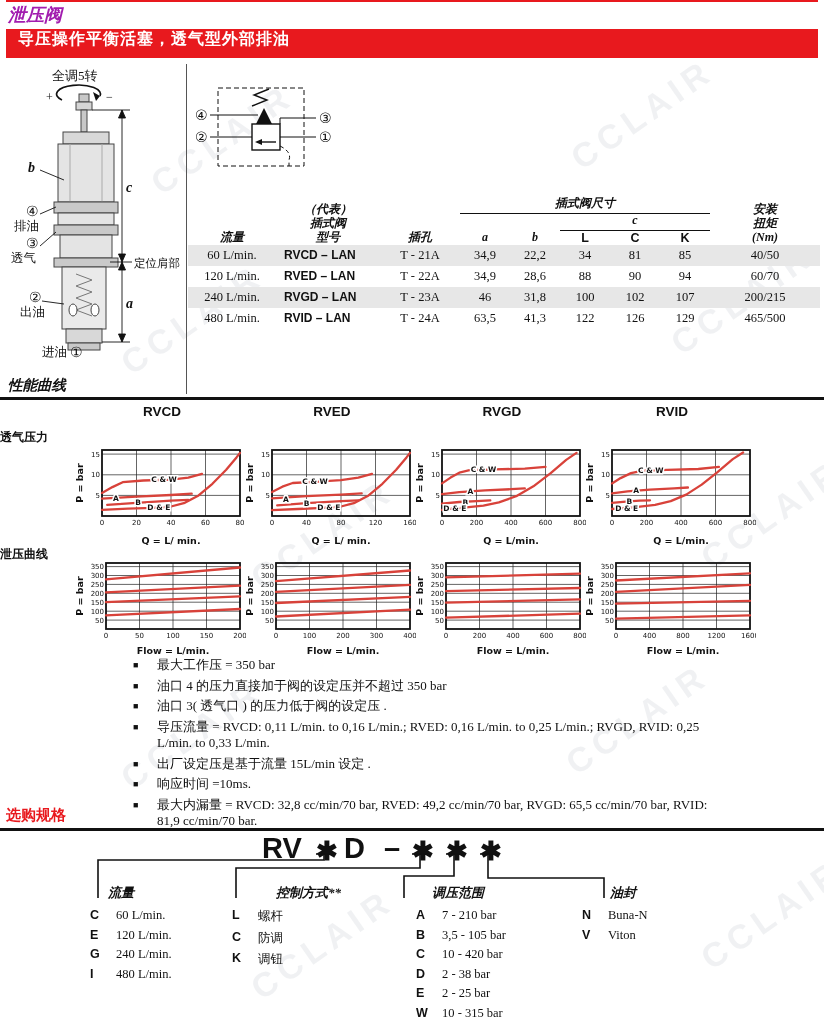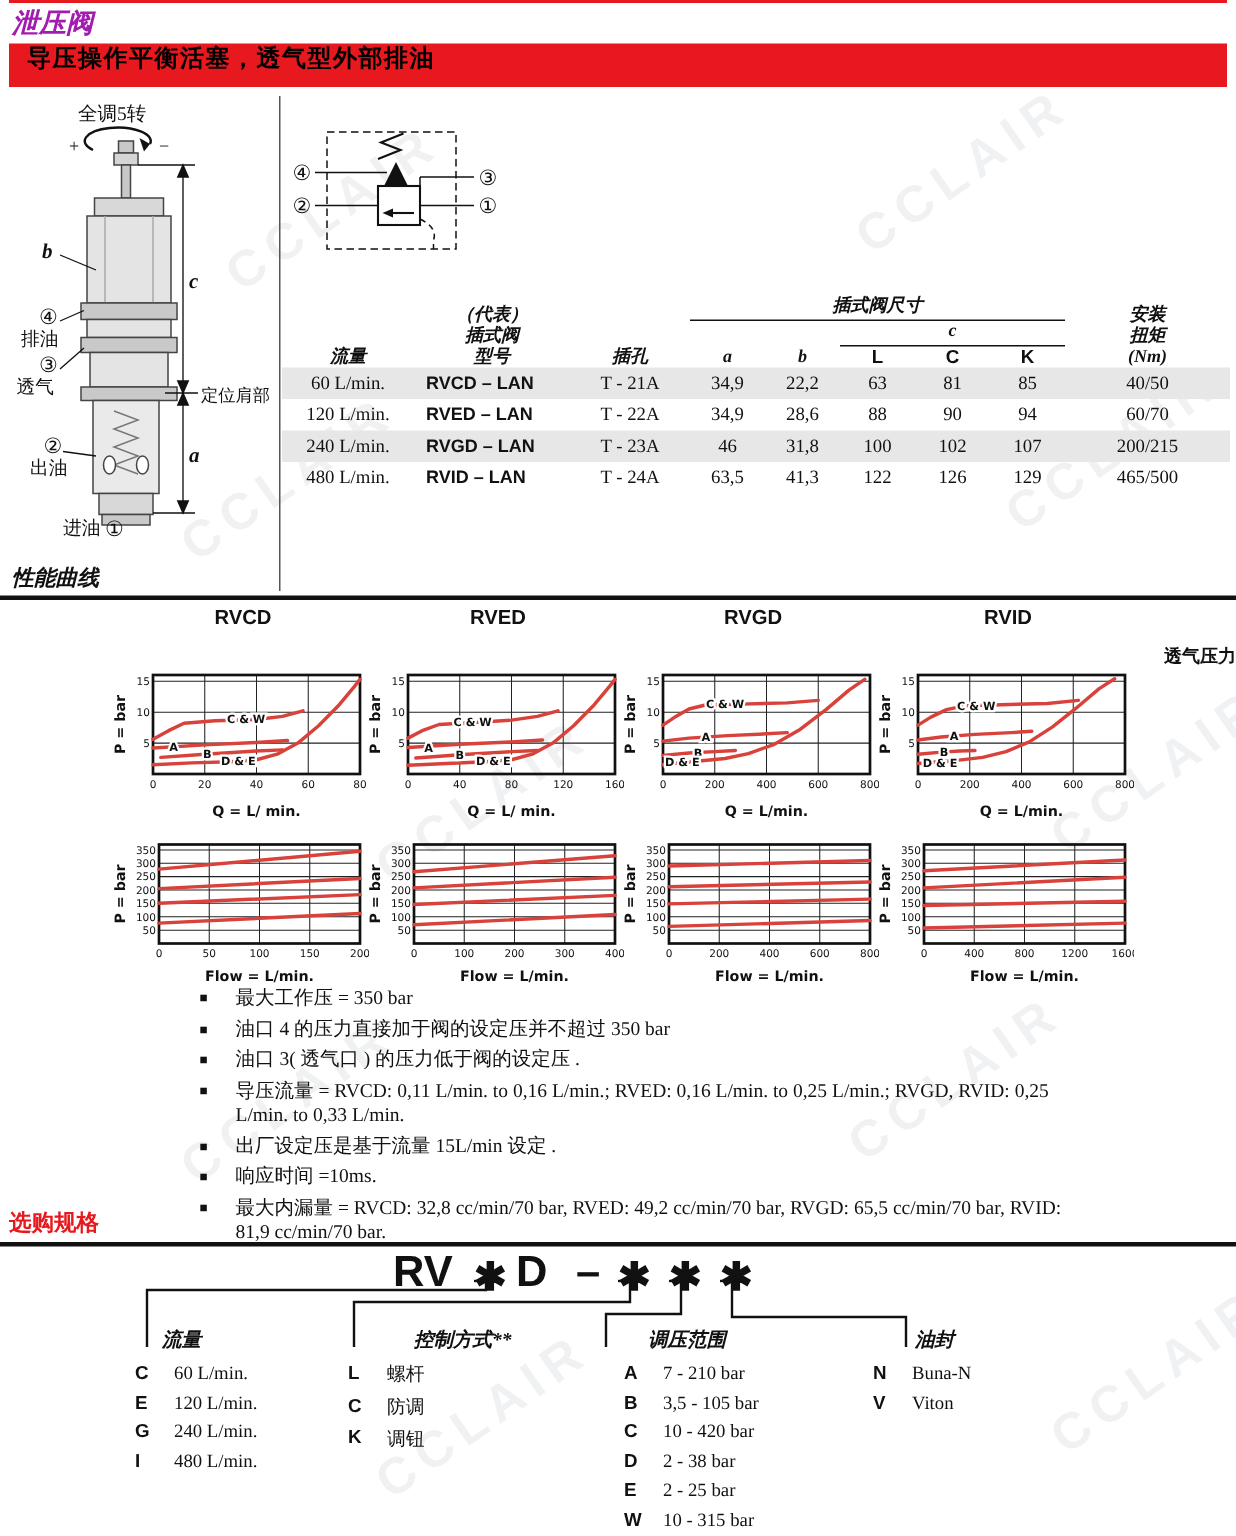"导压操作平衡活塞，透气型外部排油" .banner span { color: #000000 -> #ffffff }
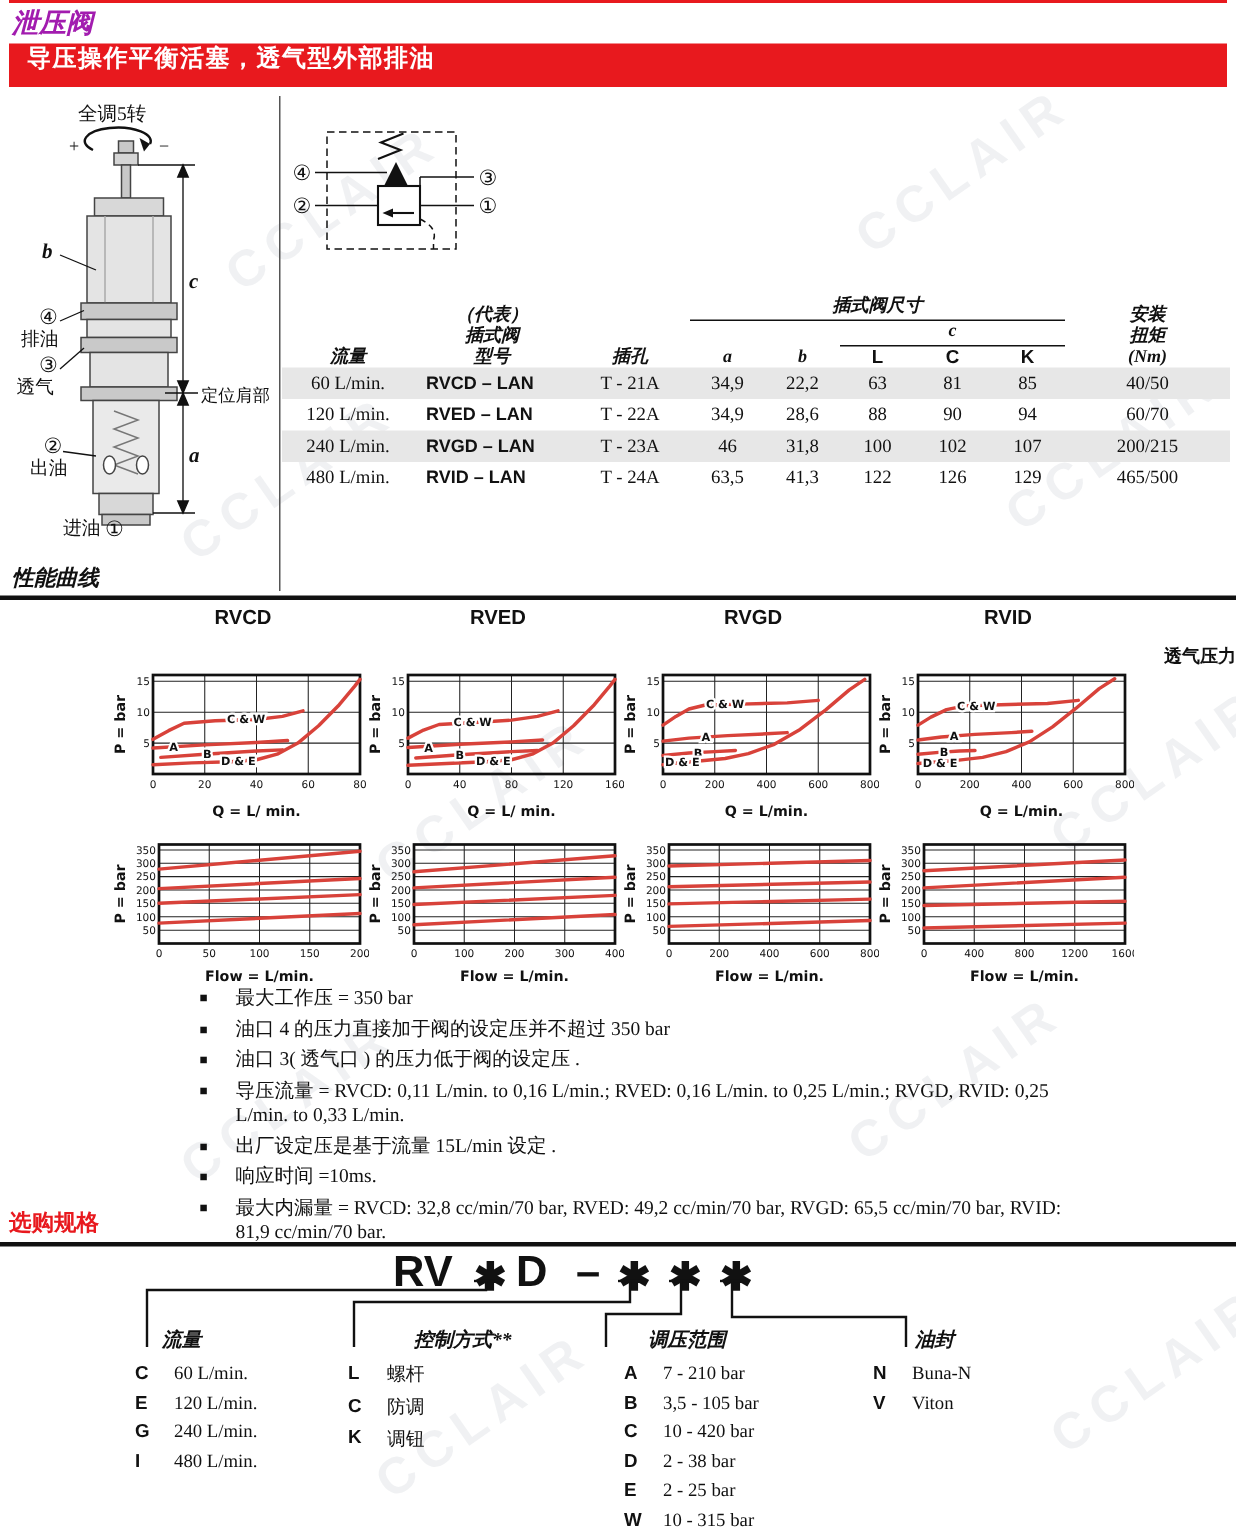"63" td { text: 63 -> 34 }
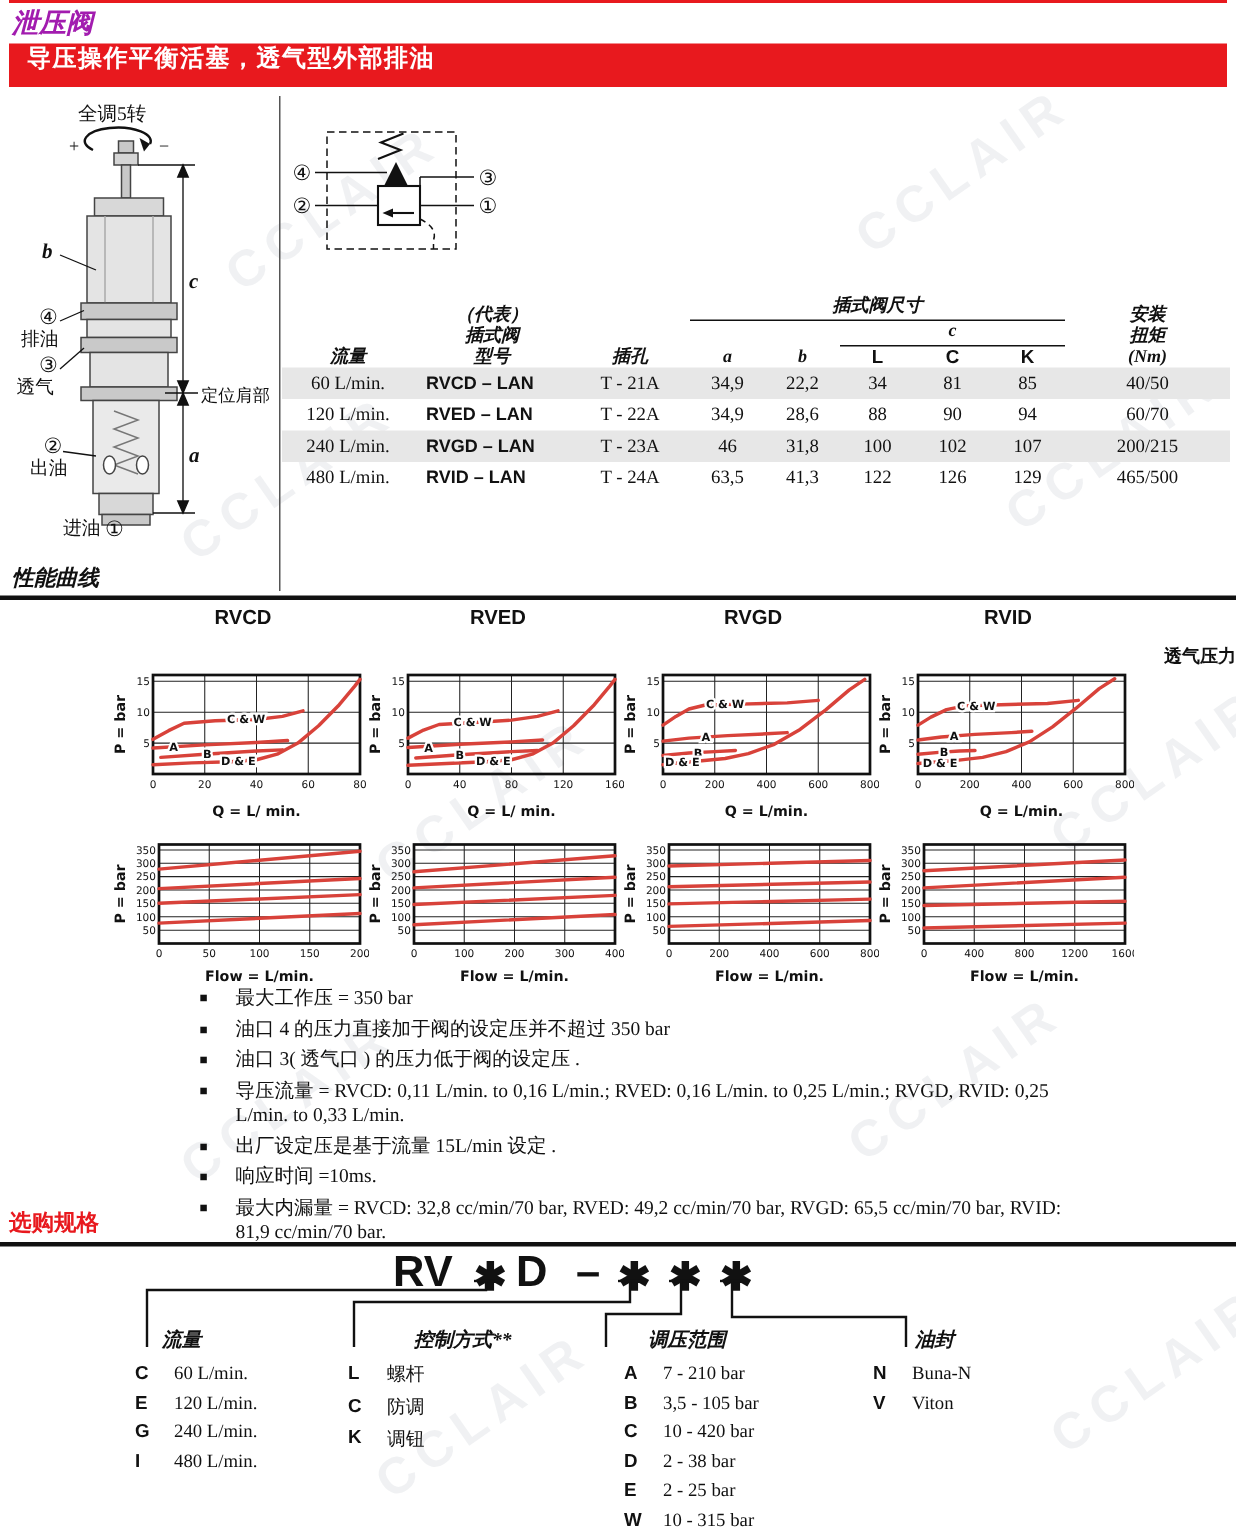"透气压力" .mid-label { text-align: right -> left }
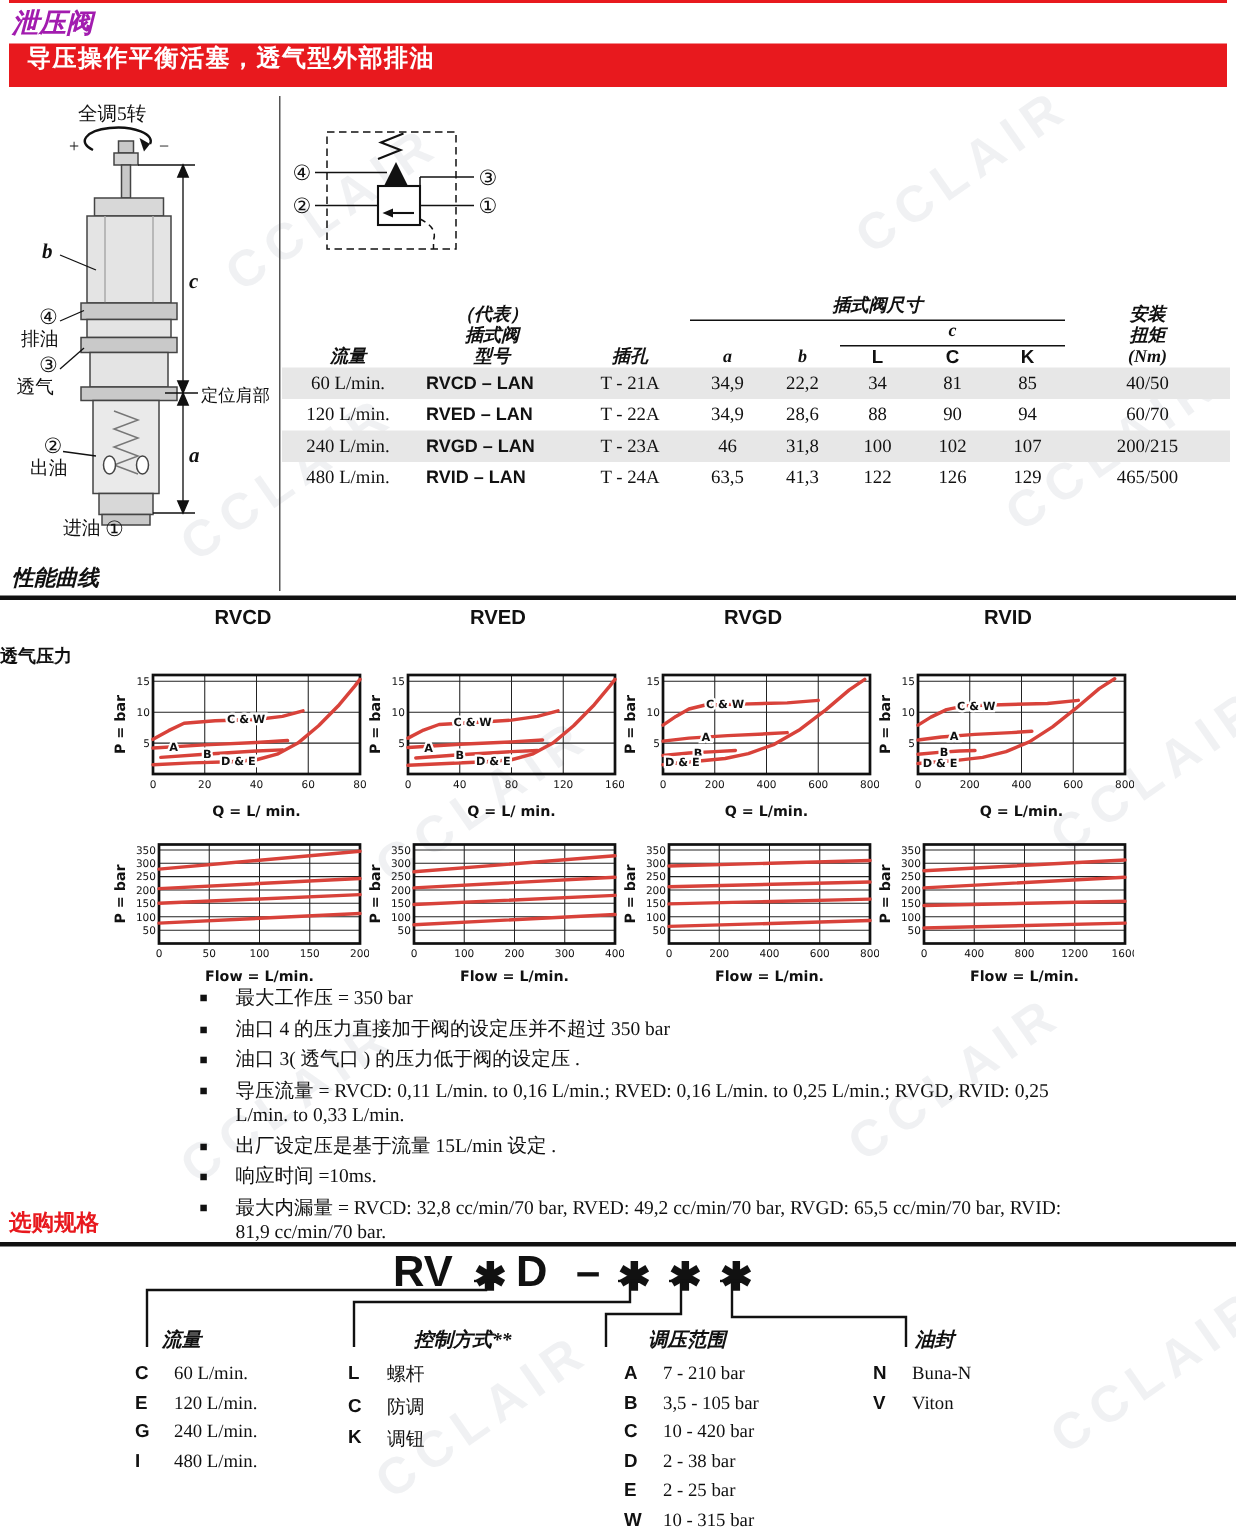"泄压曲线" div.mid-label { html: none -> <div>泄压曲线</div> }
